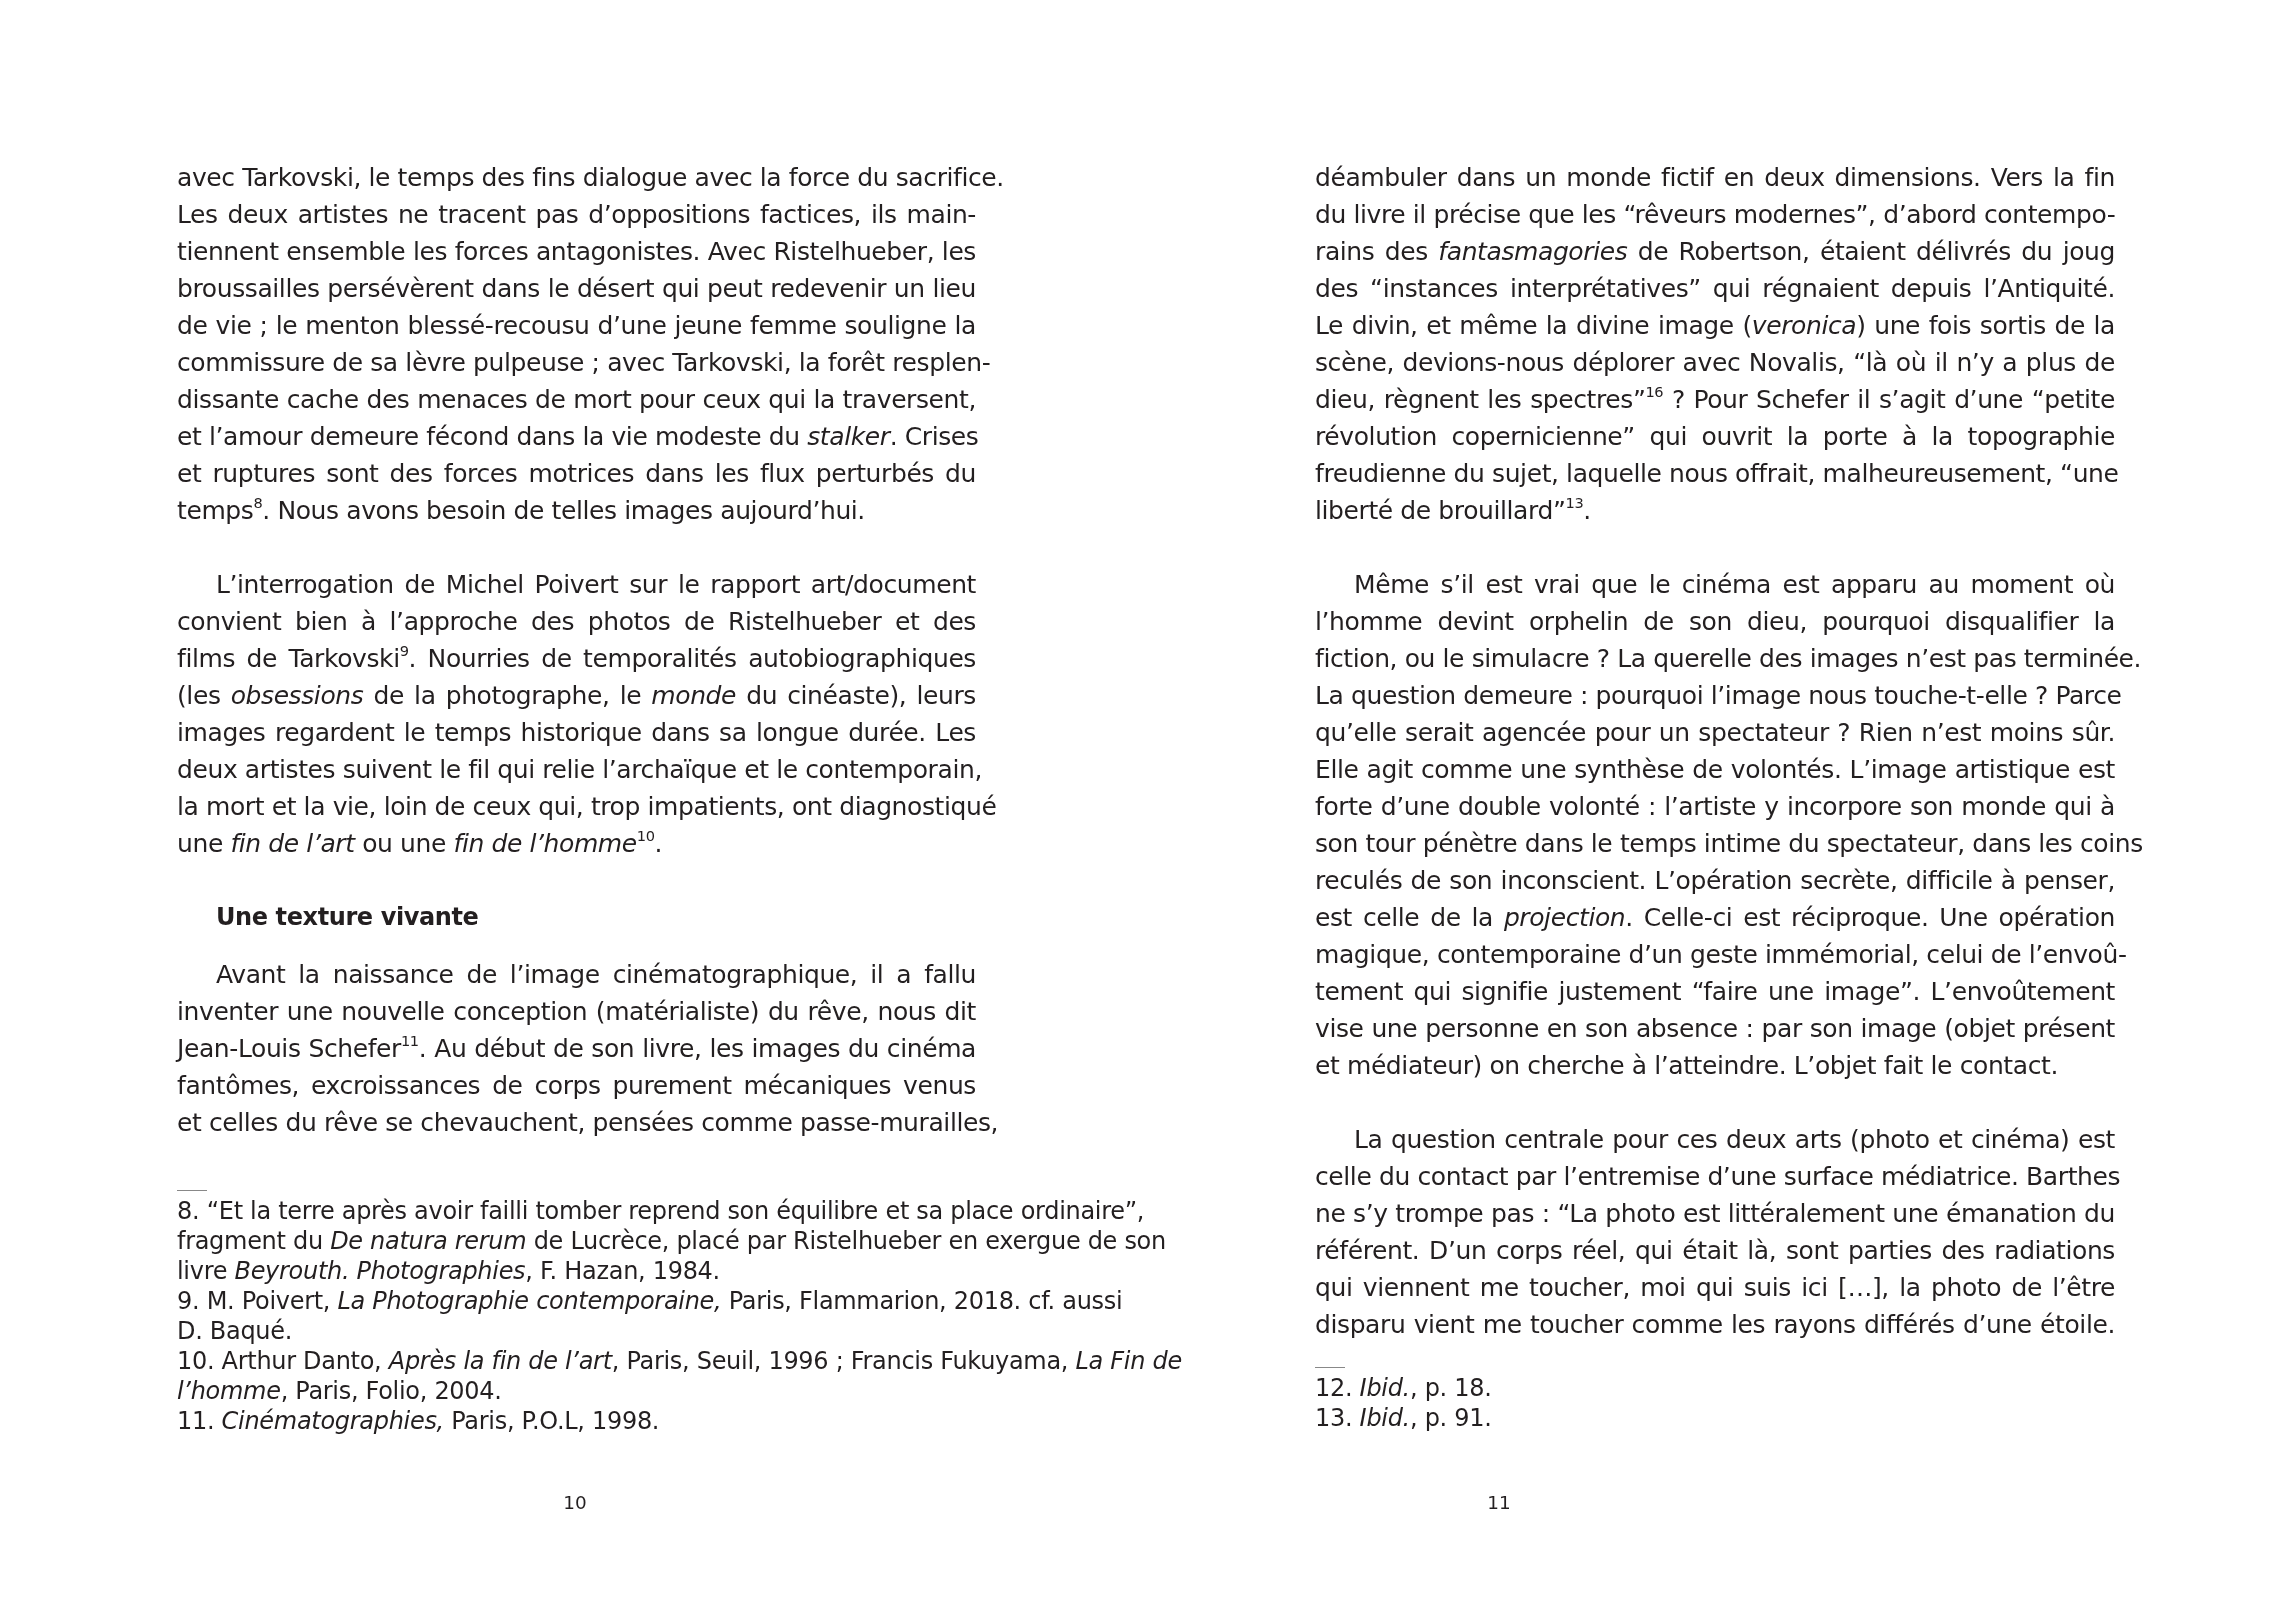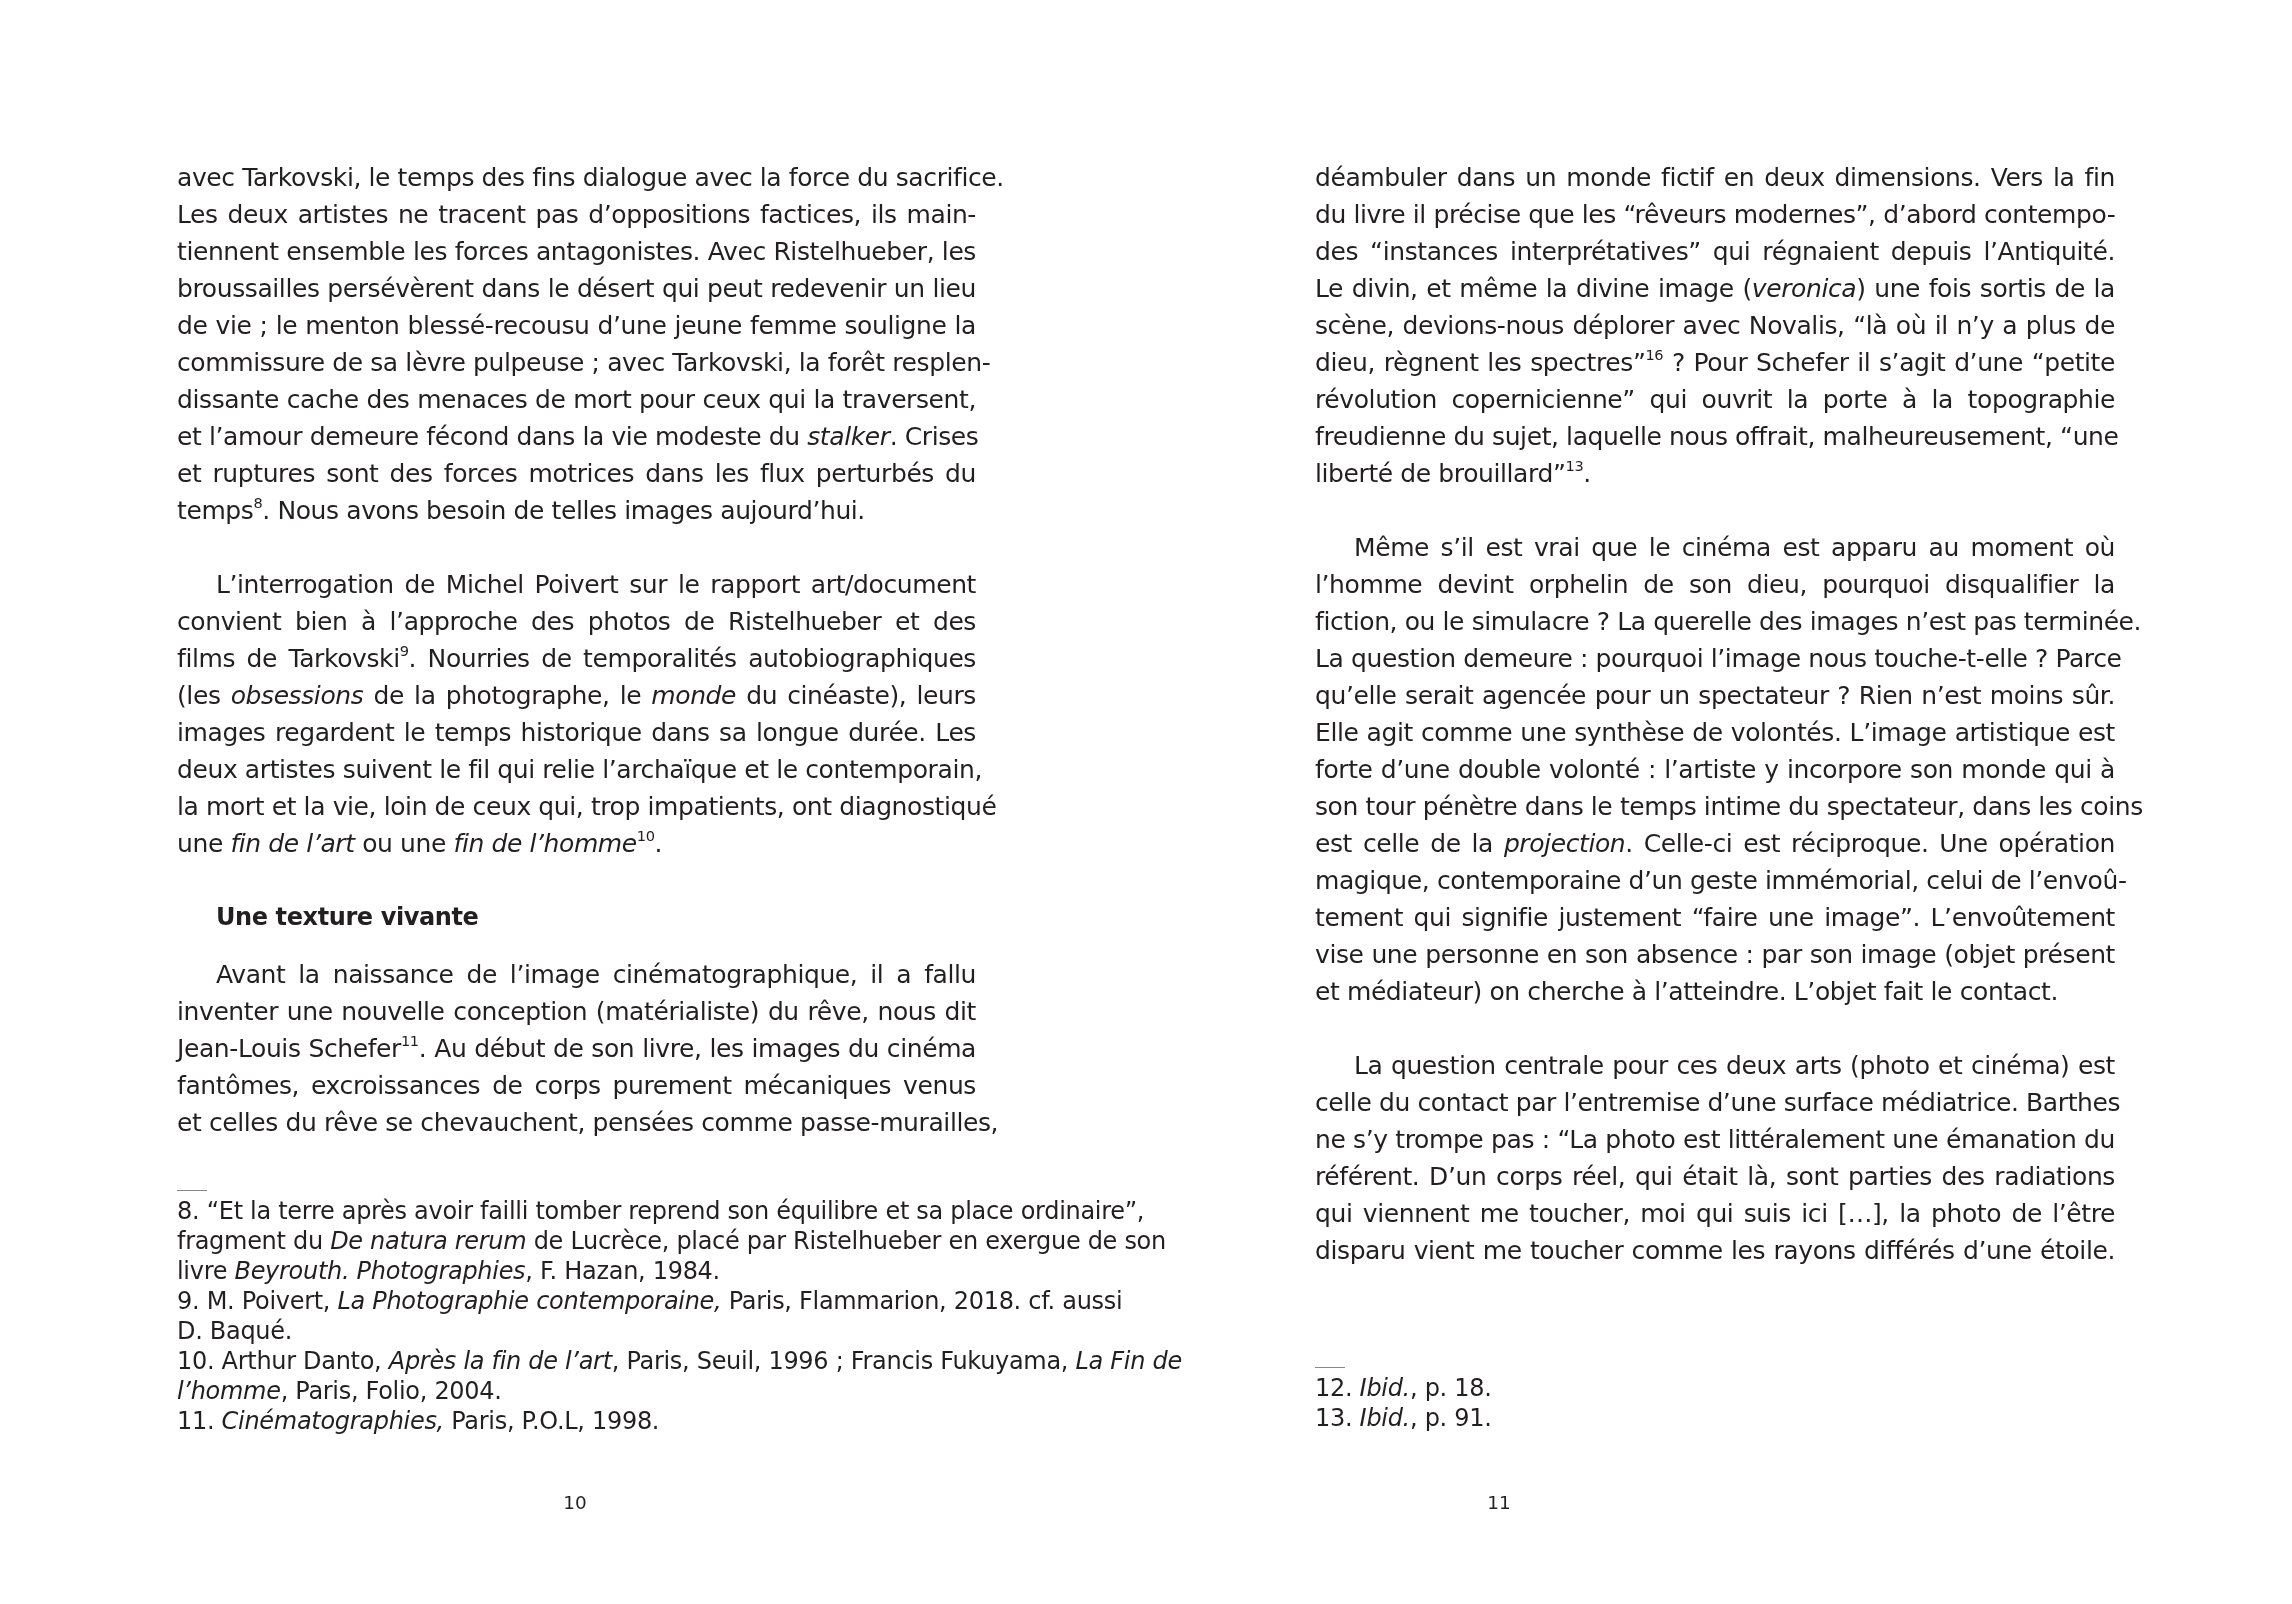"rains des fantasmagories de Robertson," span.line { html: none -> <span><span>rains des </span><i>fantasmagories</i><span> de Robertson, étaient délivrés du joug</span></span> }
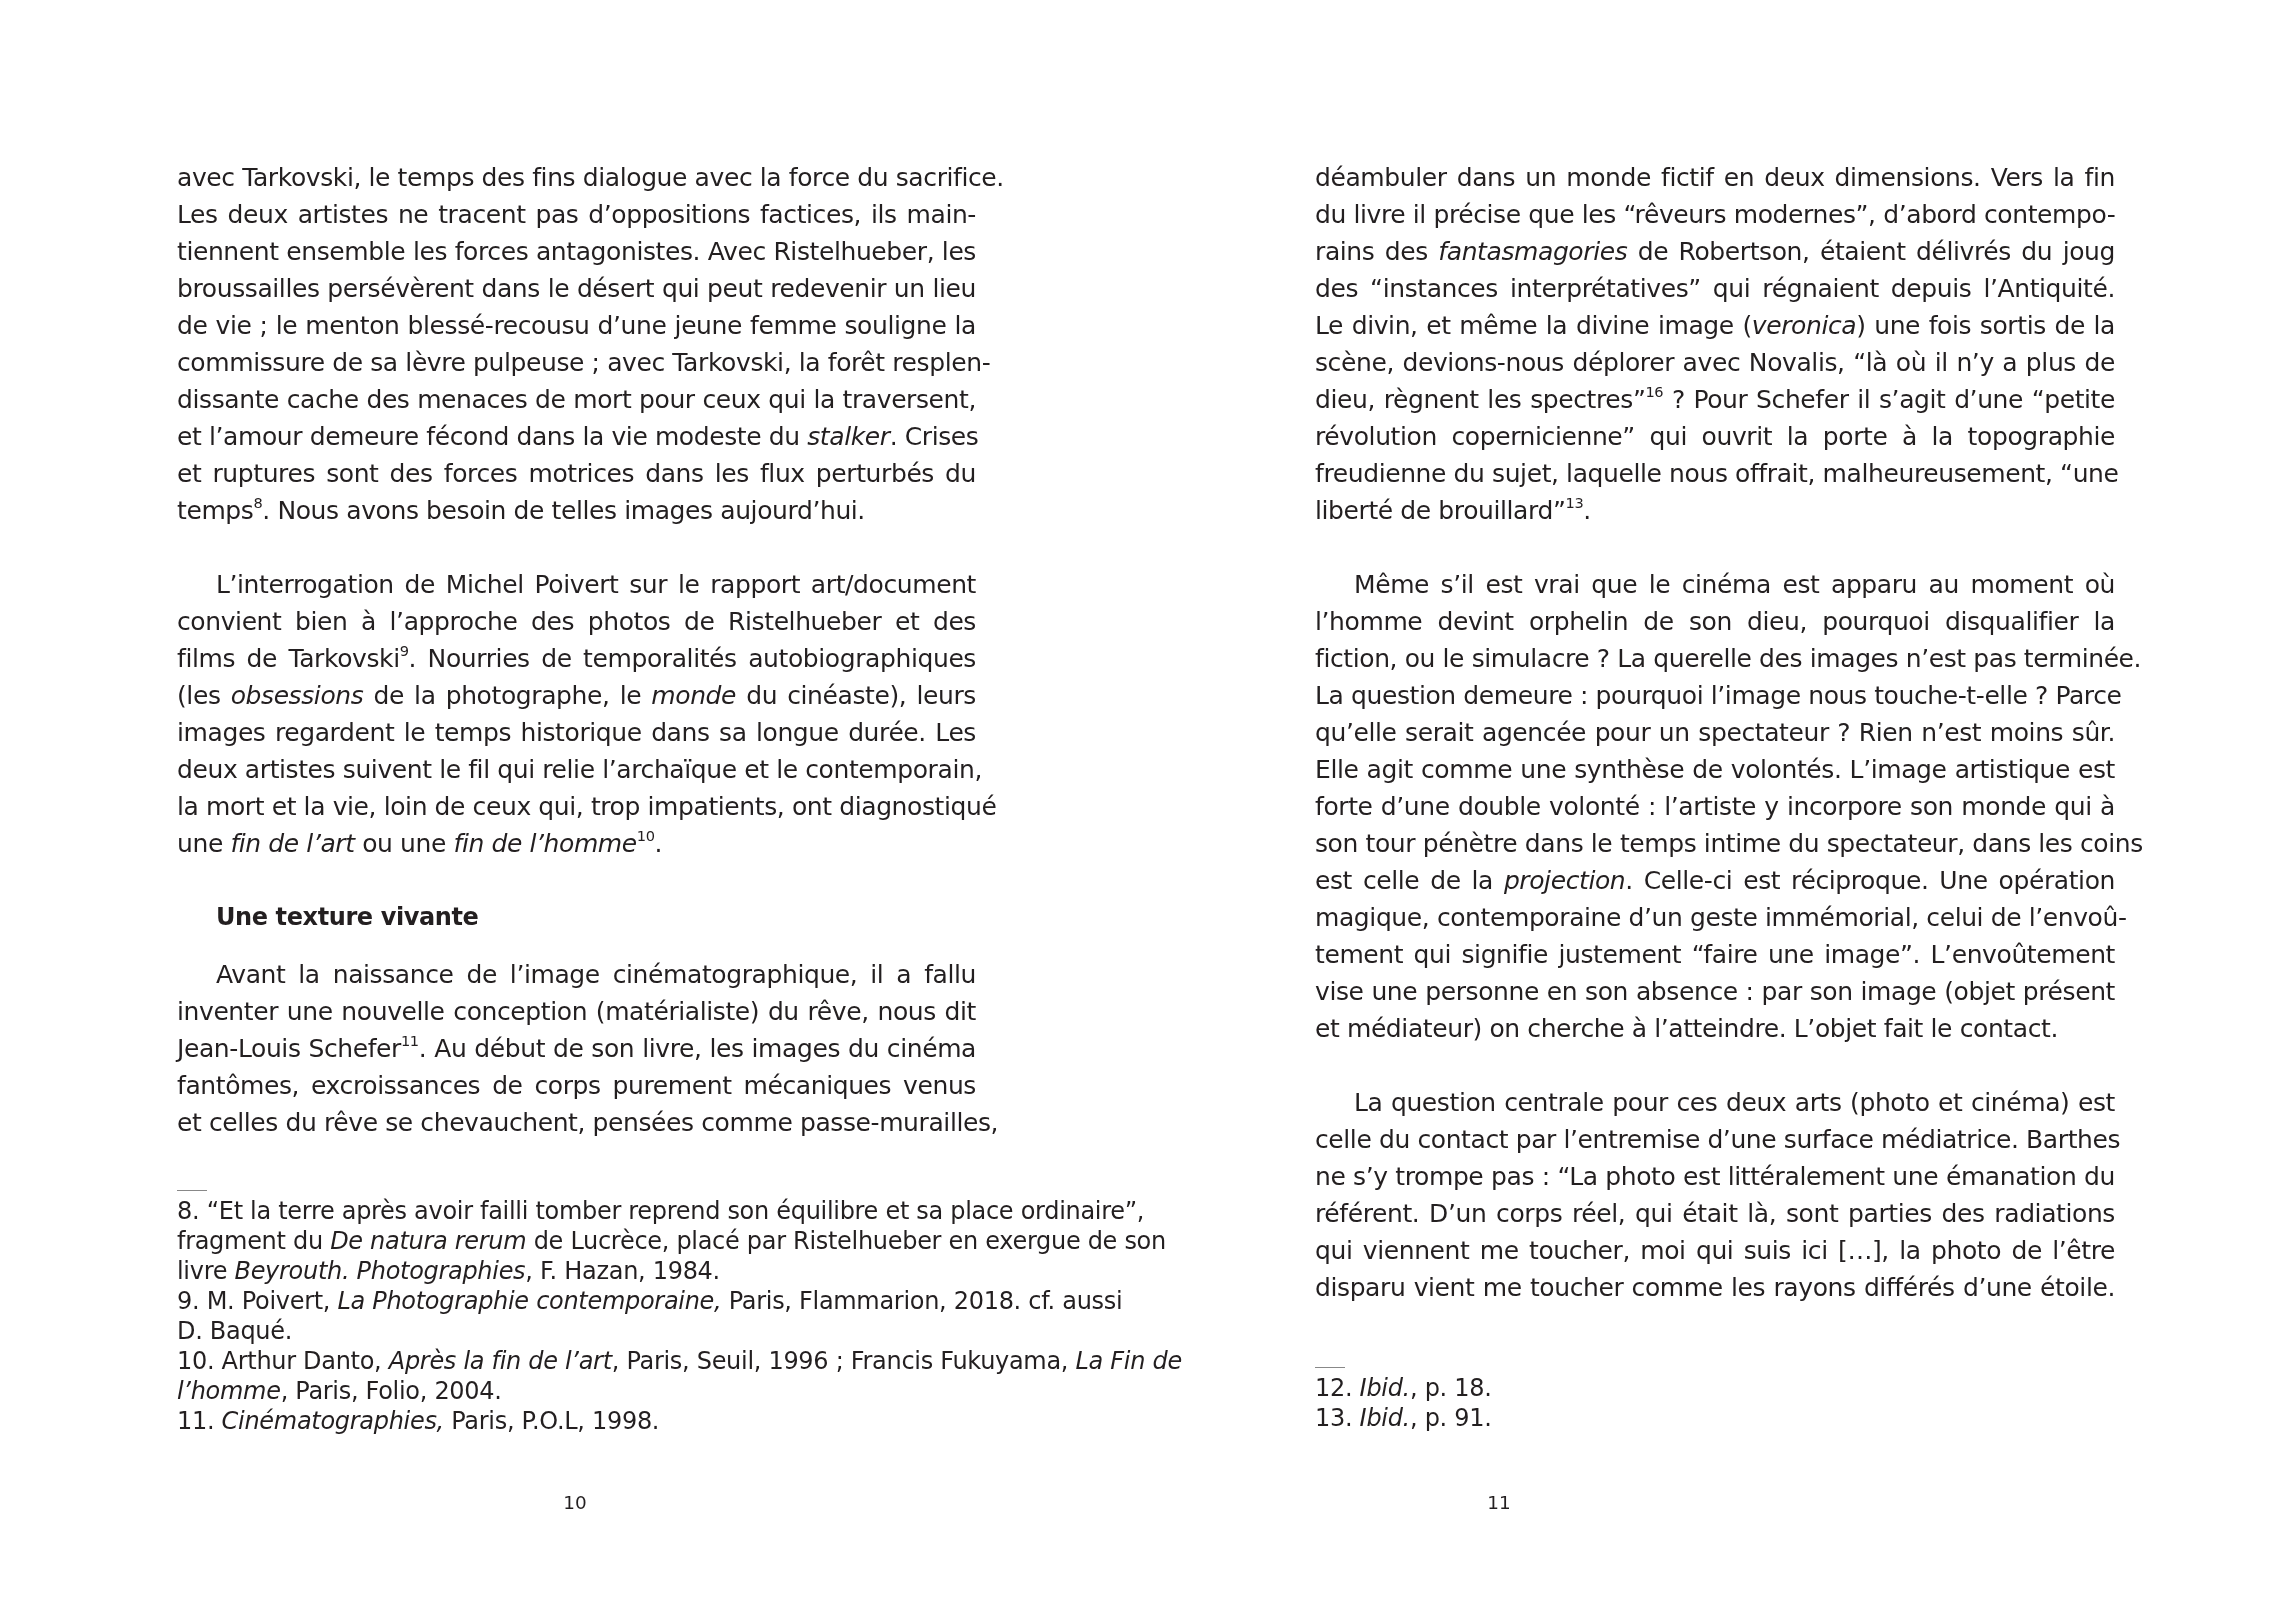"reculés de son inconscient. L’opération" span.line { html: none -> <span><span>reculés de son inconscient. L’opération secrète, difficile à penser,</span></span> }
